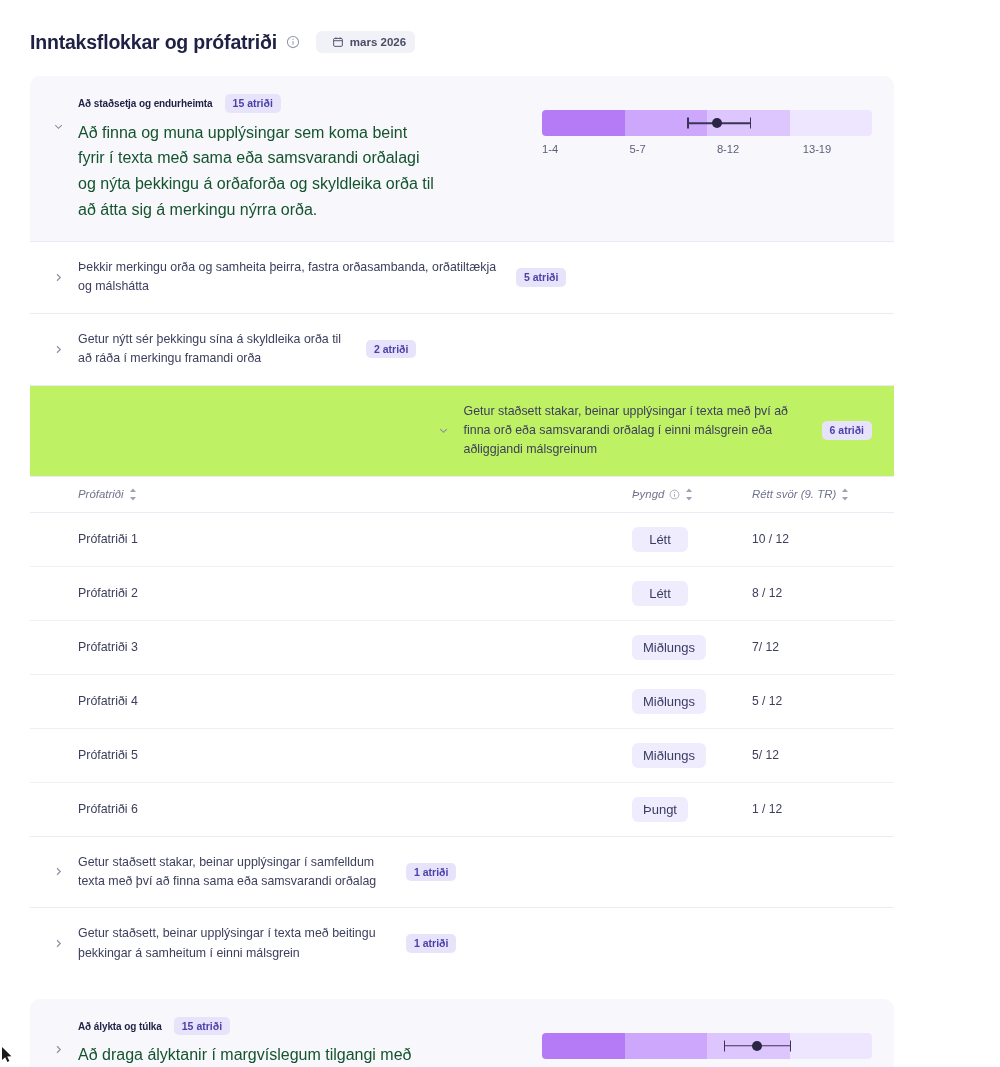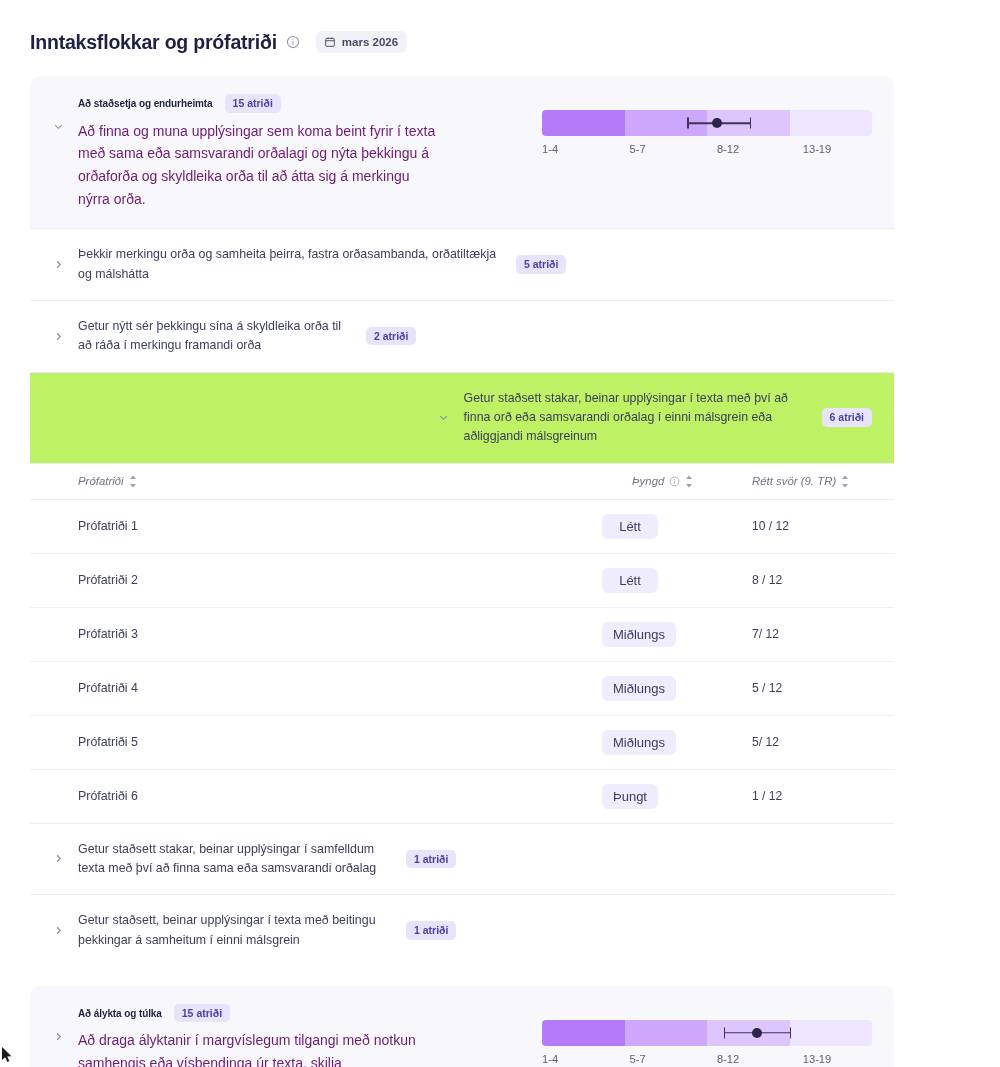"mars 2026" .date-chip { padding: 5px 9px 5px 8px -> 5px 9px 5px 16px }
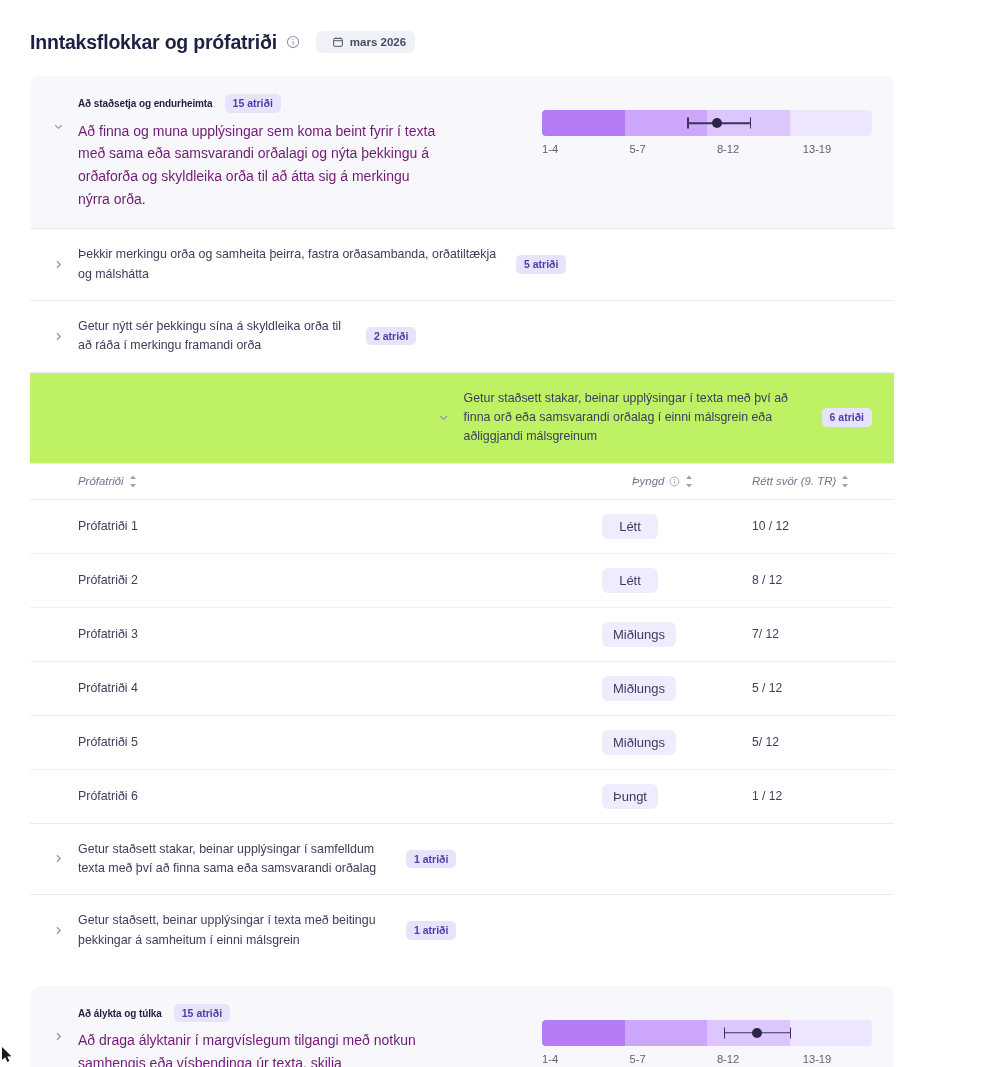"Að finna og muna upplýsingar" .section-desc { color: #701a75 -> #14532d; font-size: 14px -> 16px }
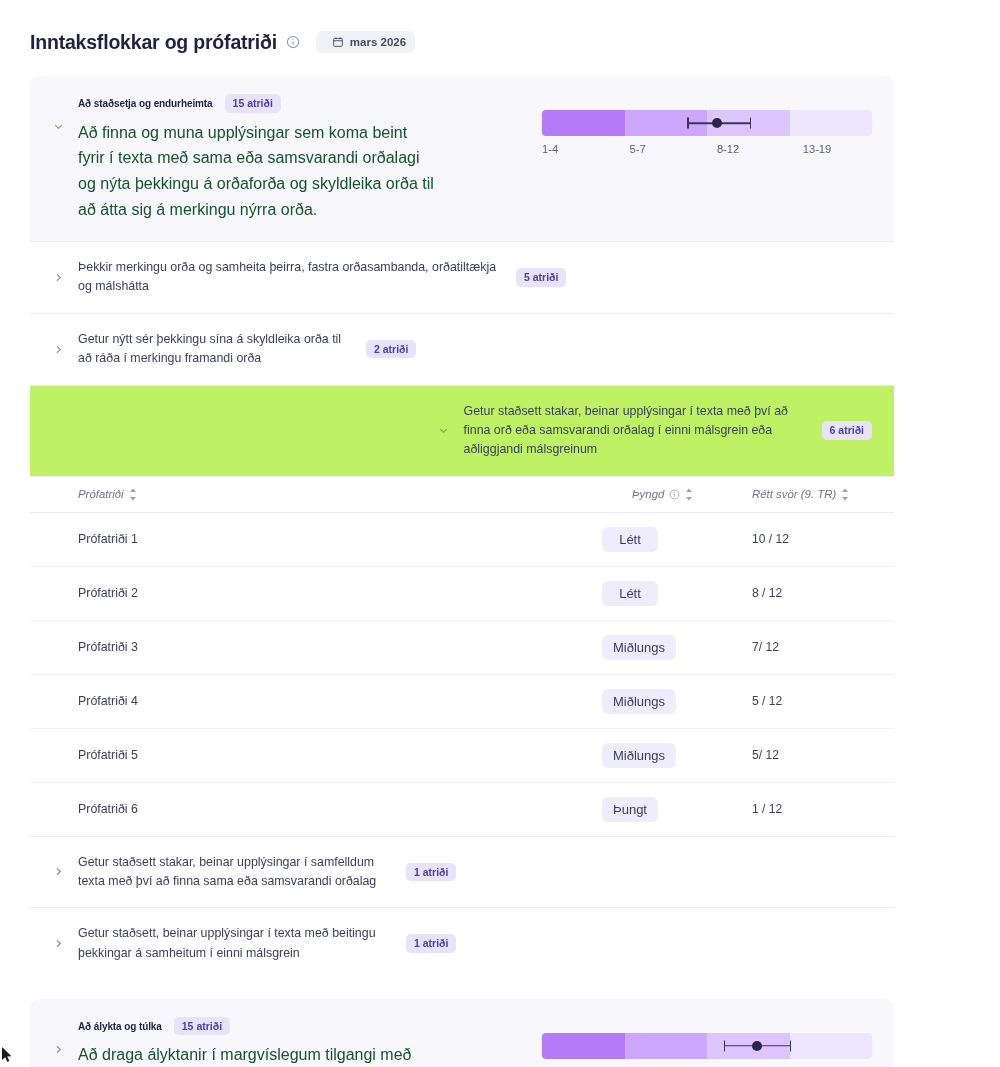"Prófatriði 1" .tbl-row { gap: 30px -> none }
